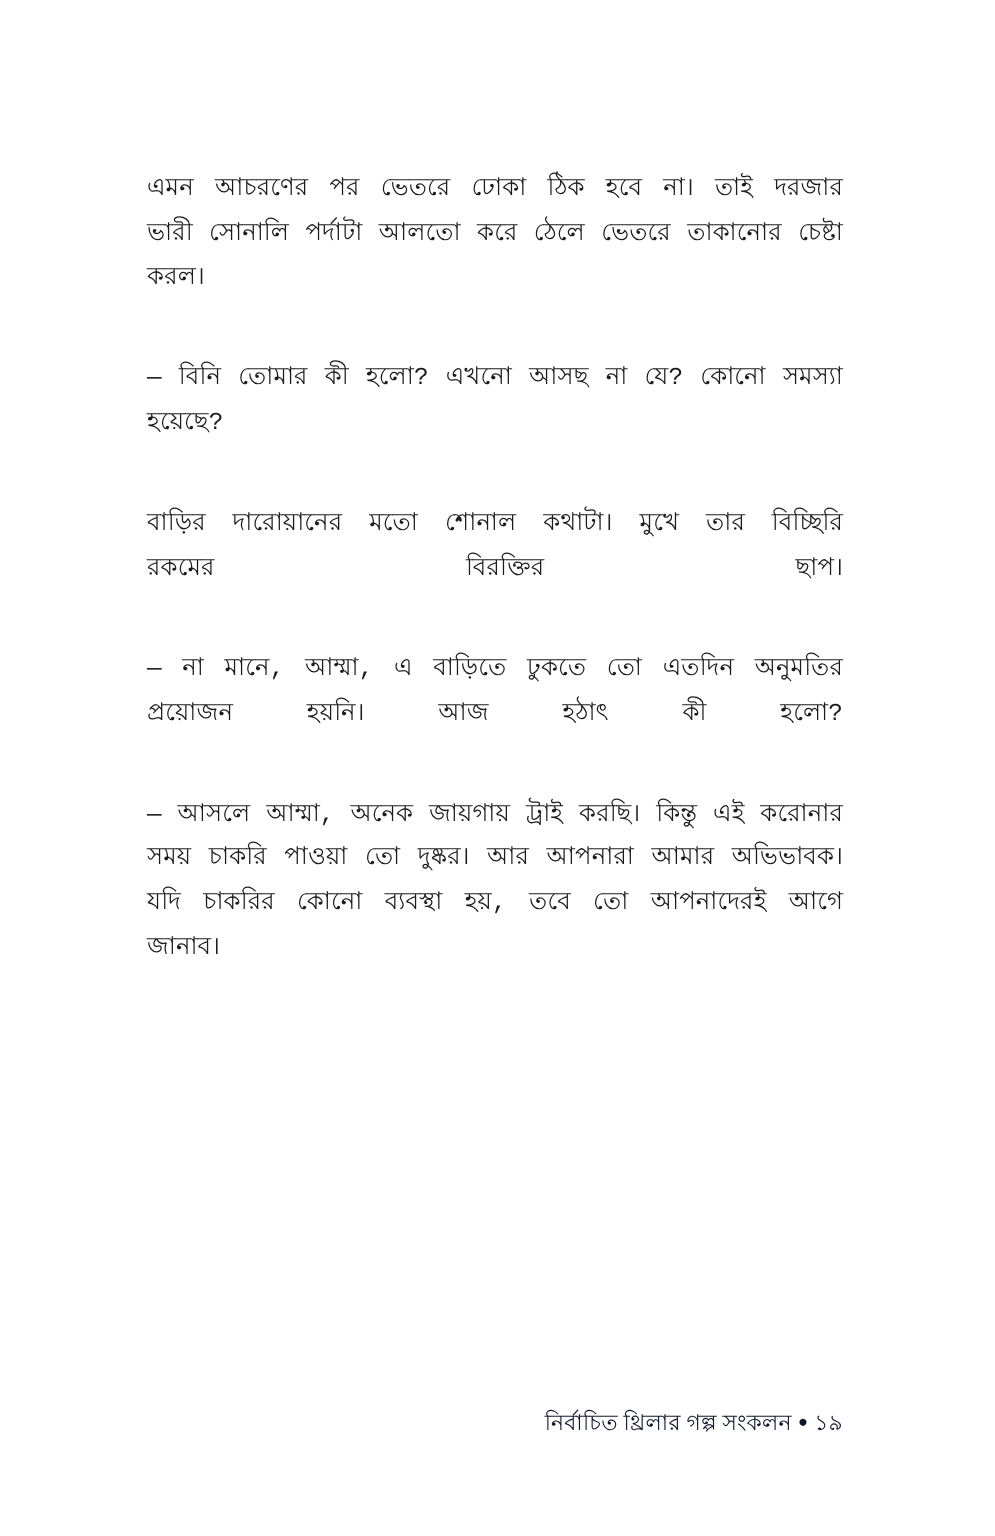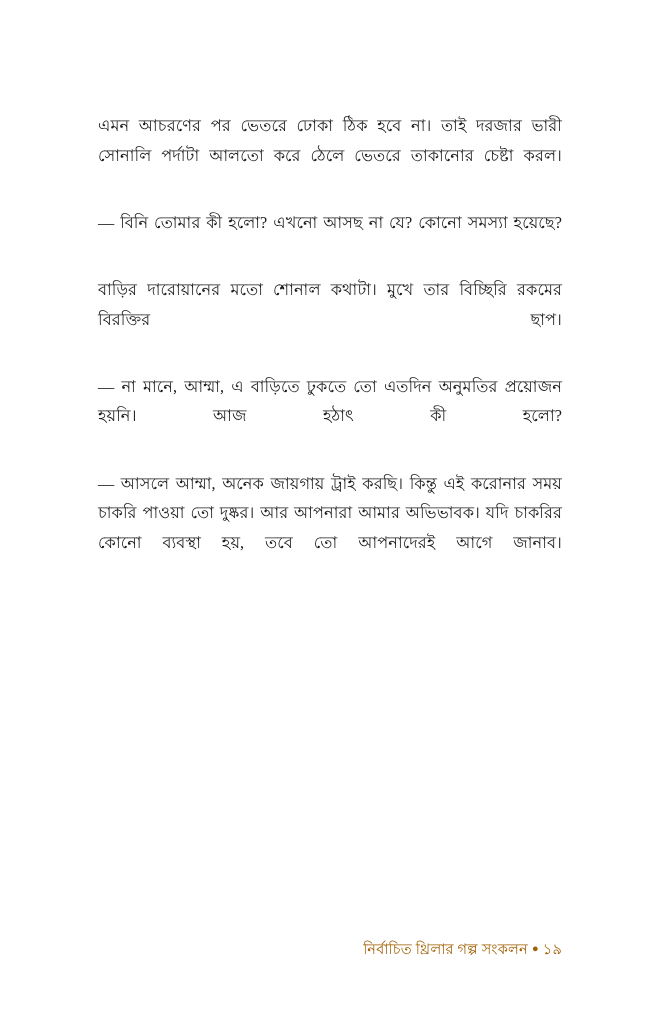"এমন আচরণের পর ভেতরে ঢোকা" .para { font-family: Liberation Serif, serif -> Liberation Mono, monospace }
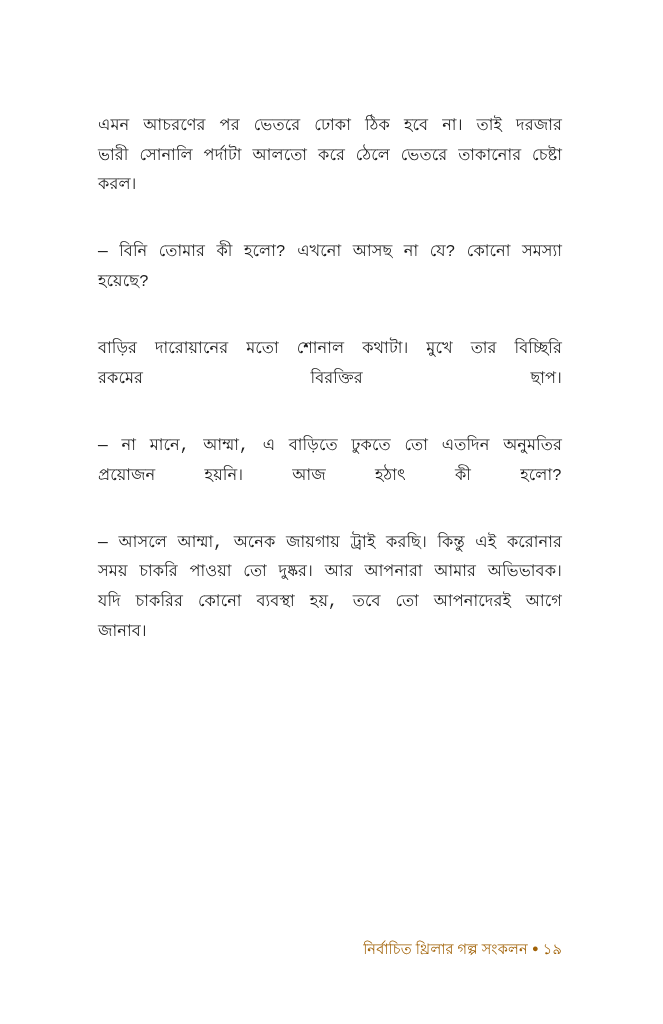"নির্বাচিত থ্রিলার গল্প সংকলন ●" .footer { color: #a16207 -> #0f172a }
